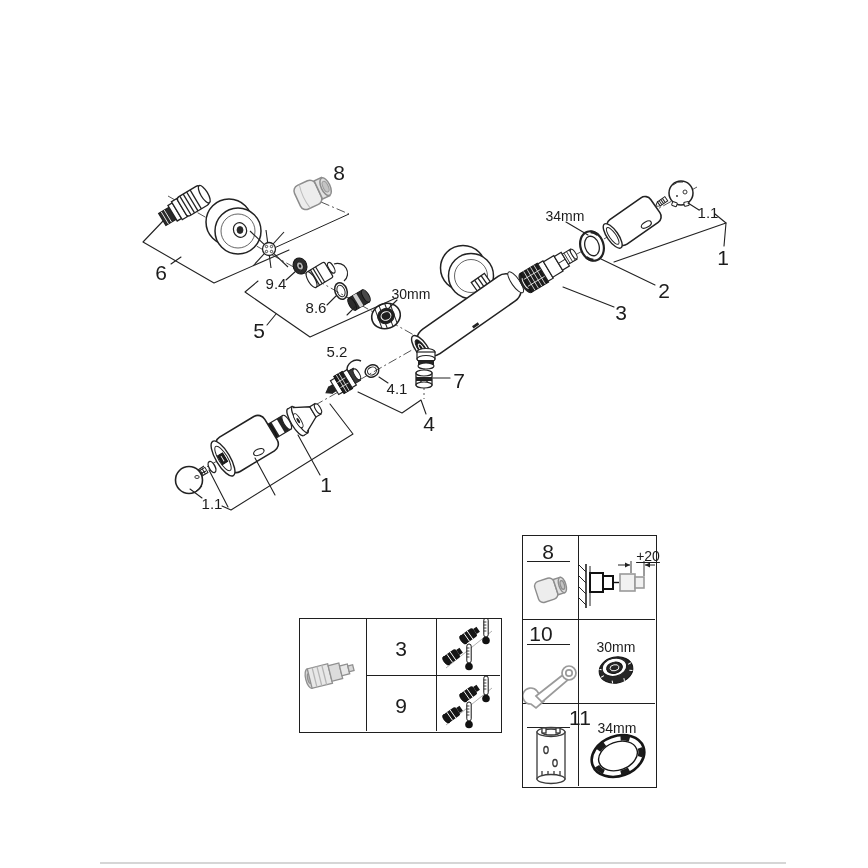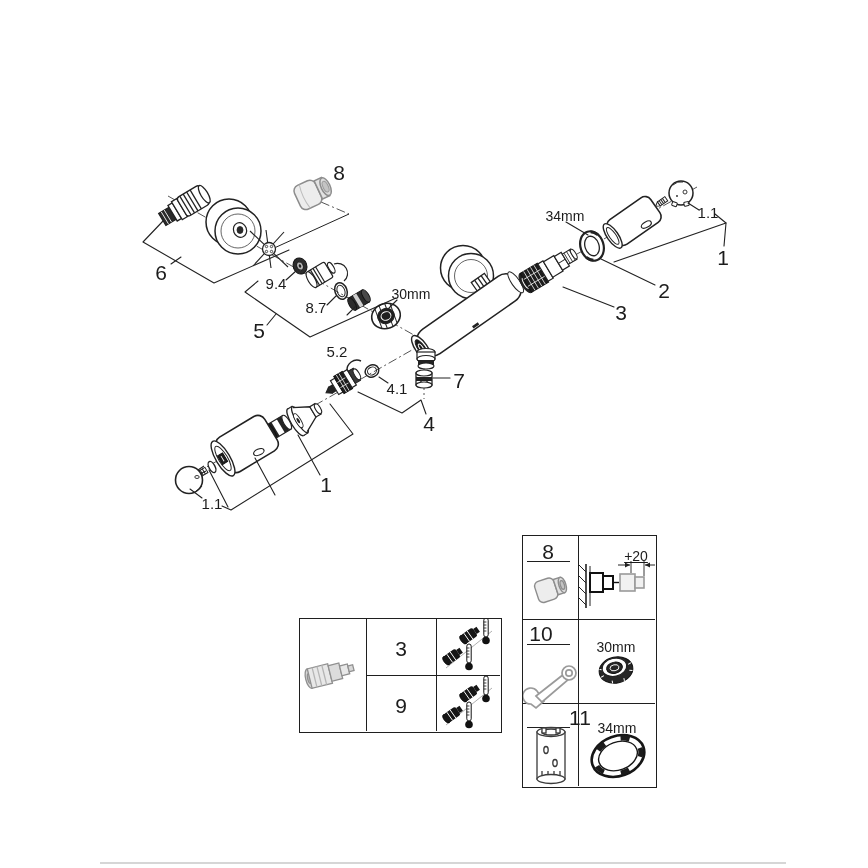"8.7" div.lbl { text: 8.7 -> 8.6 }
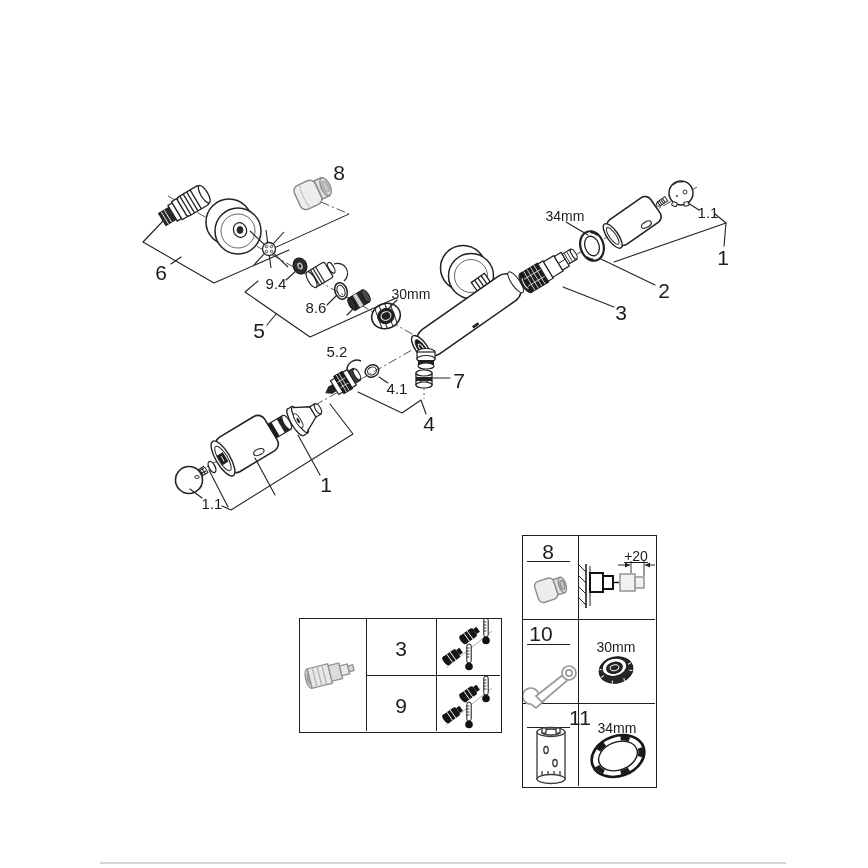"+20" div.lbl { left: 113px -> 125px }
